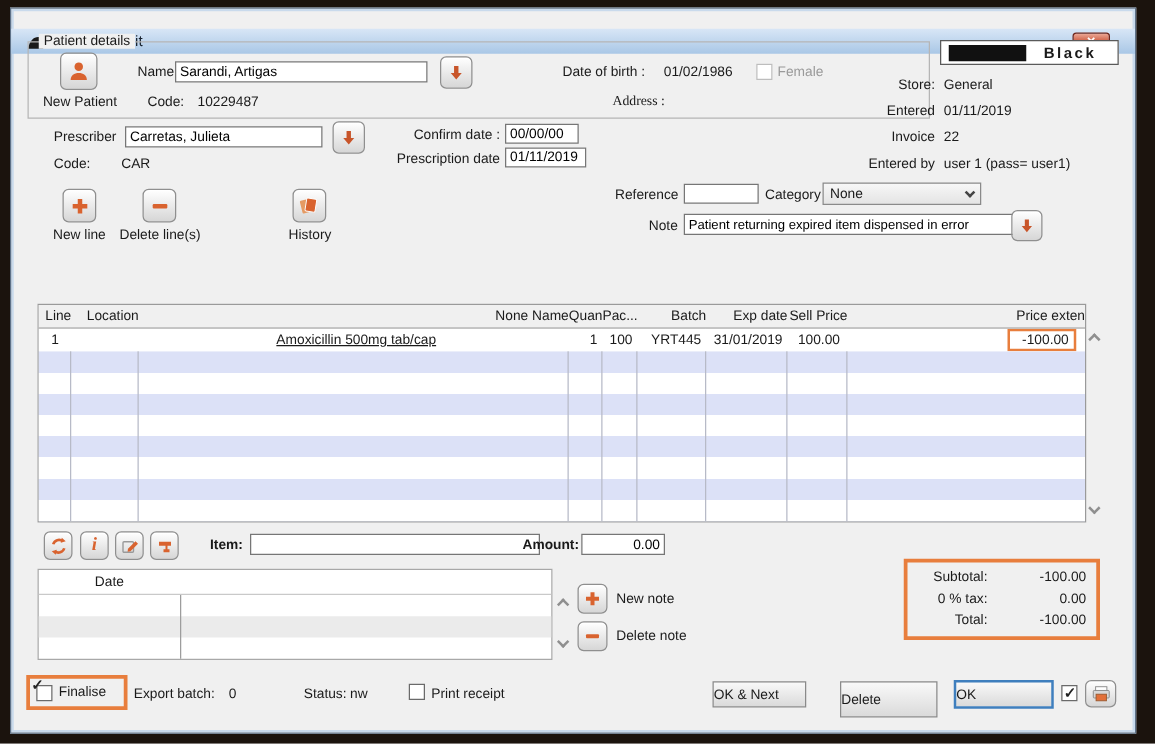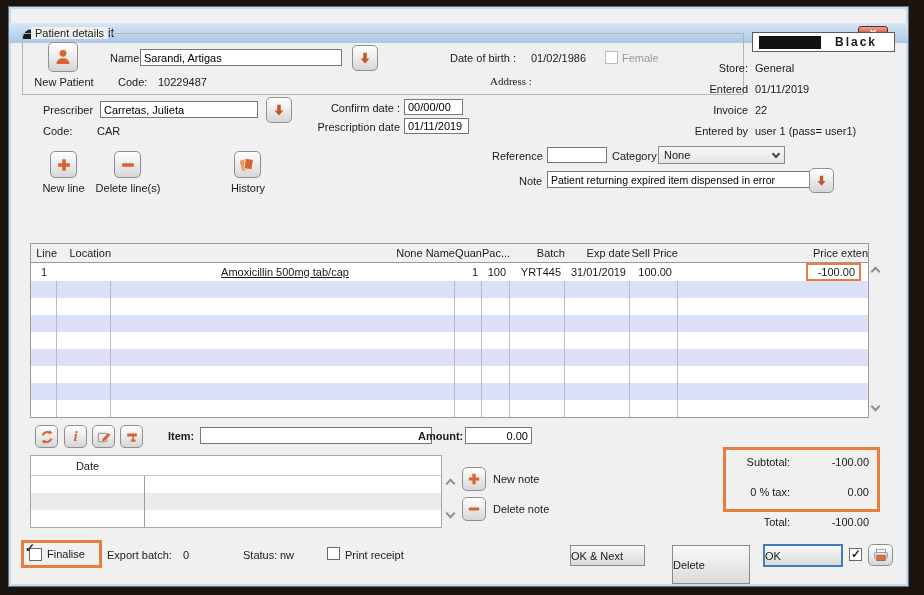"Subtotal:" .totals-box { gap: 18px -> 5px }
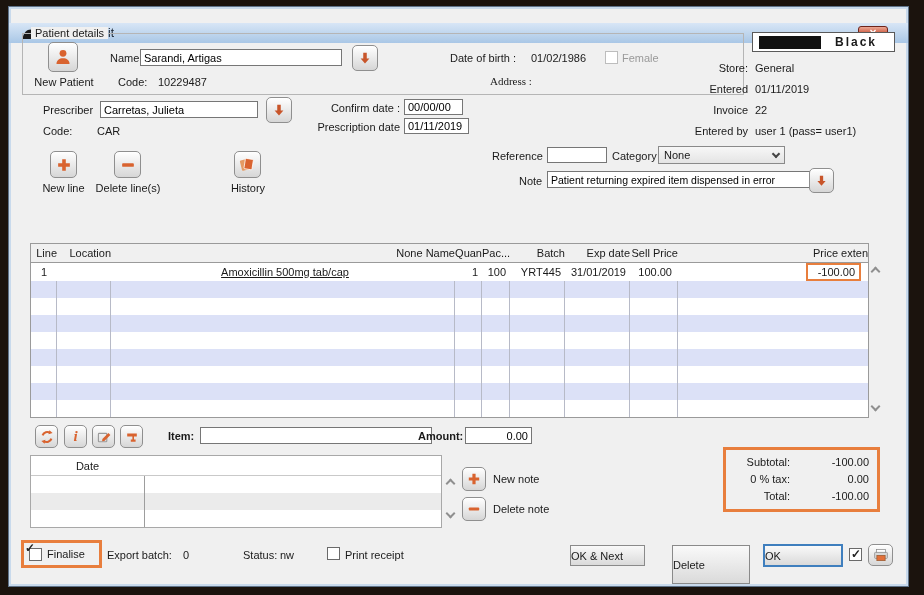"Delete" div.btn { height: 39px -> 29px }
